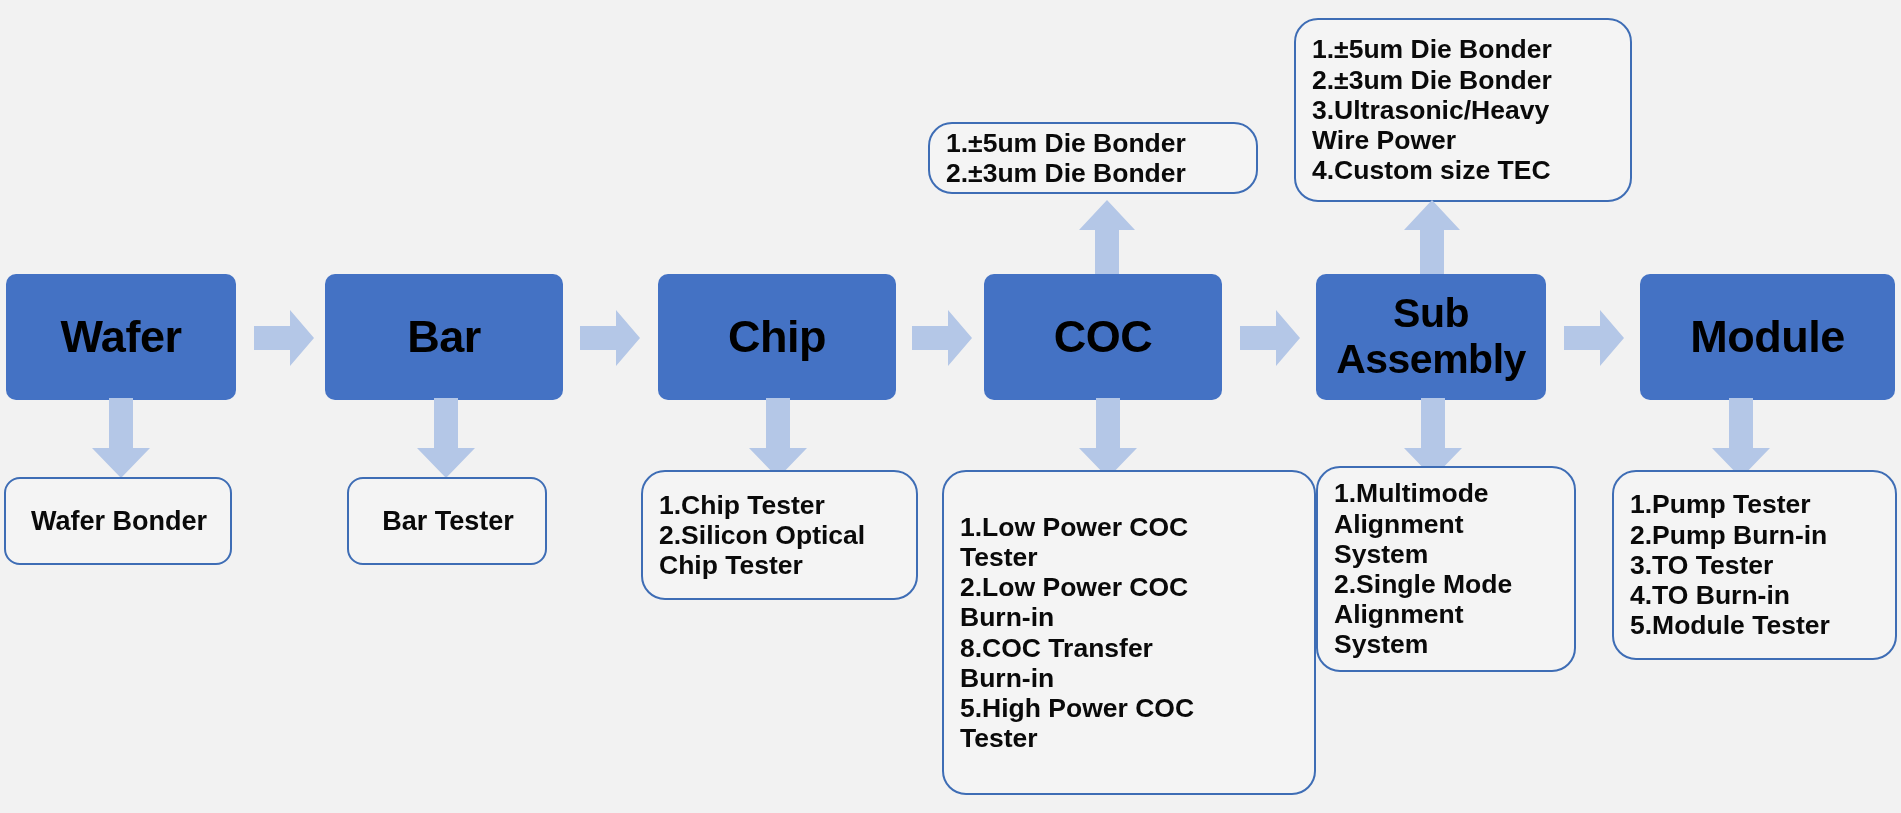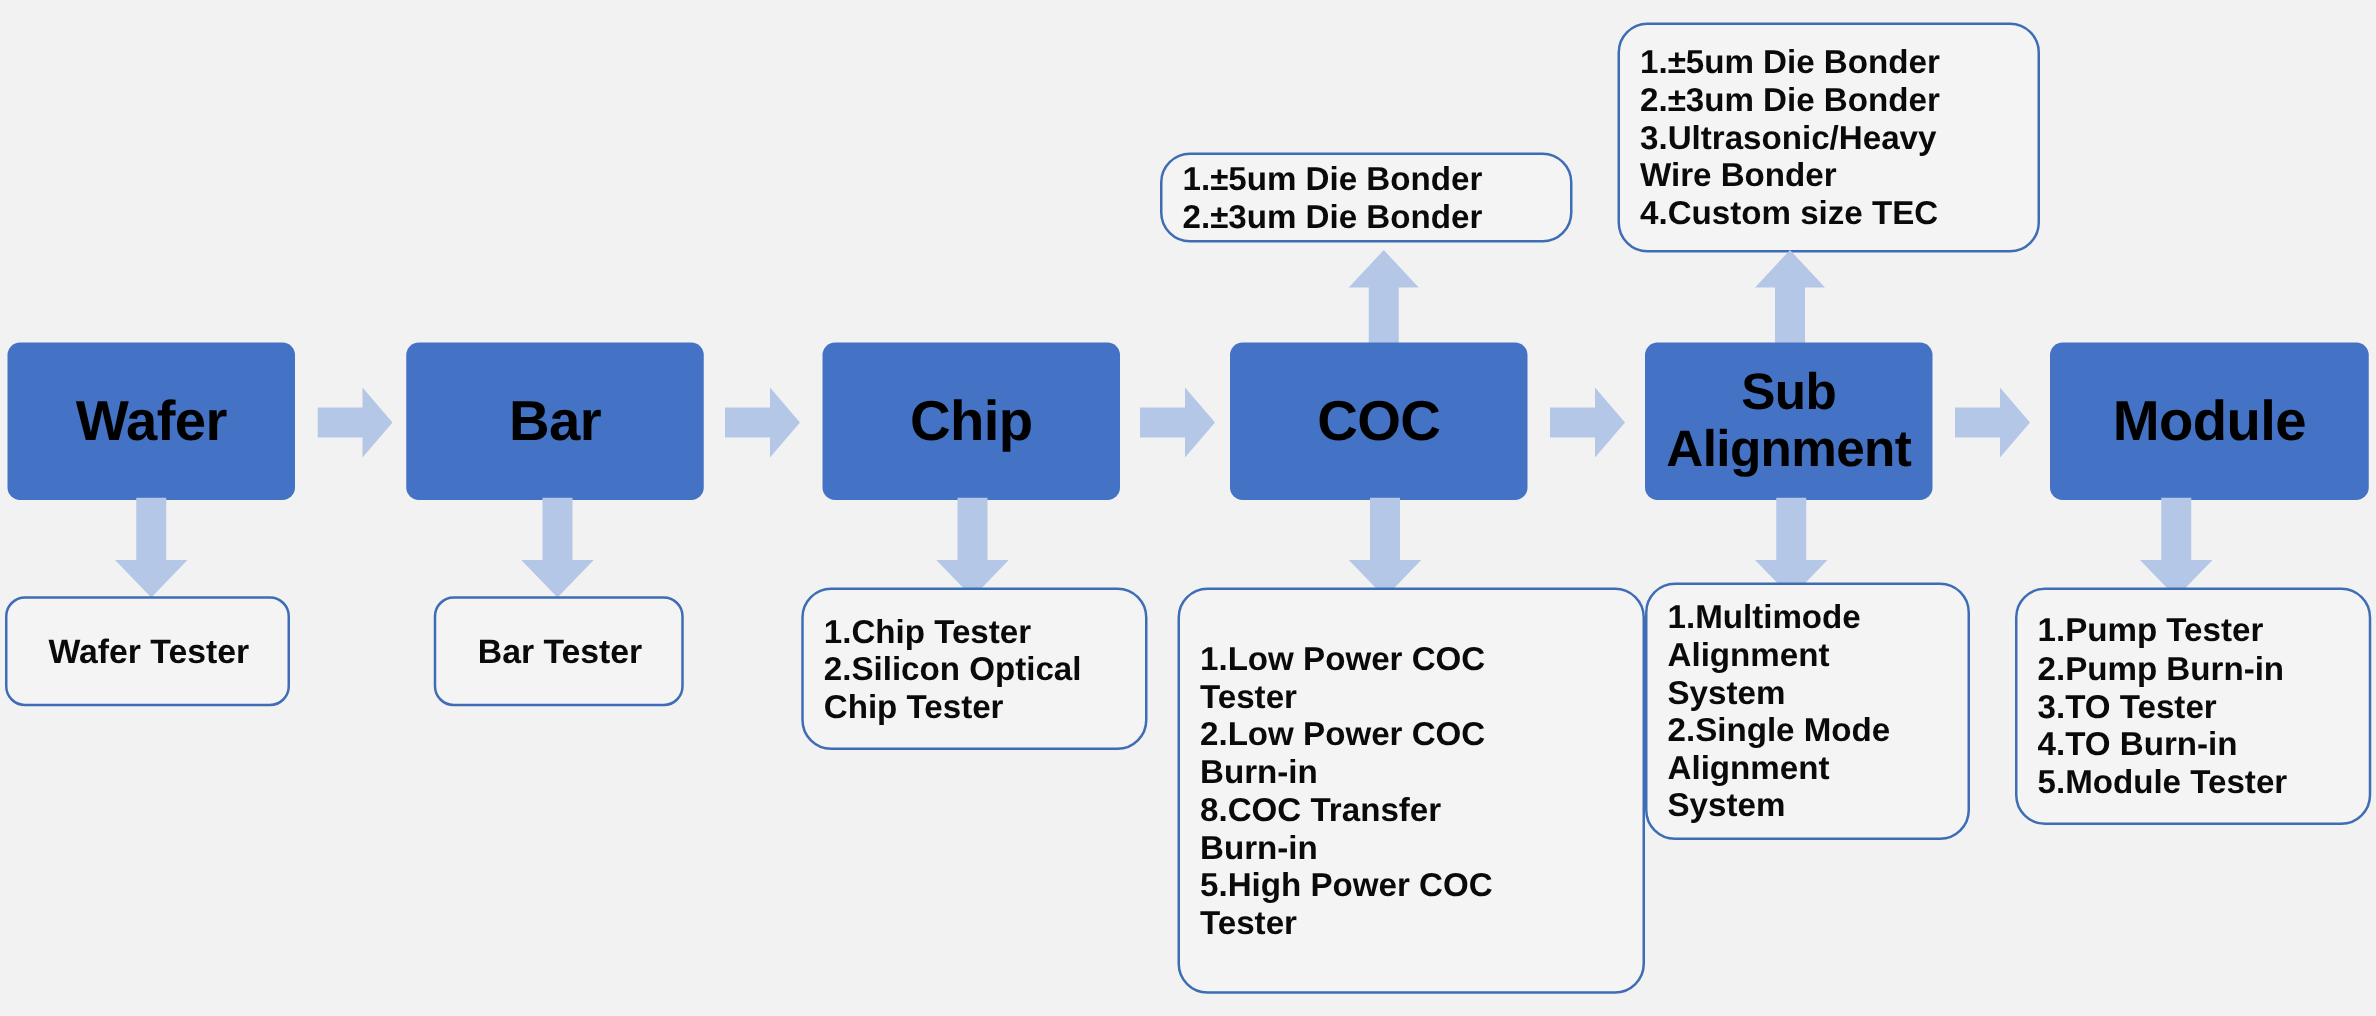"Wire Bonder" div.line { text: Bonder -> Power }
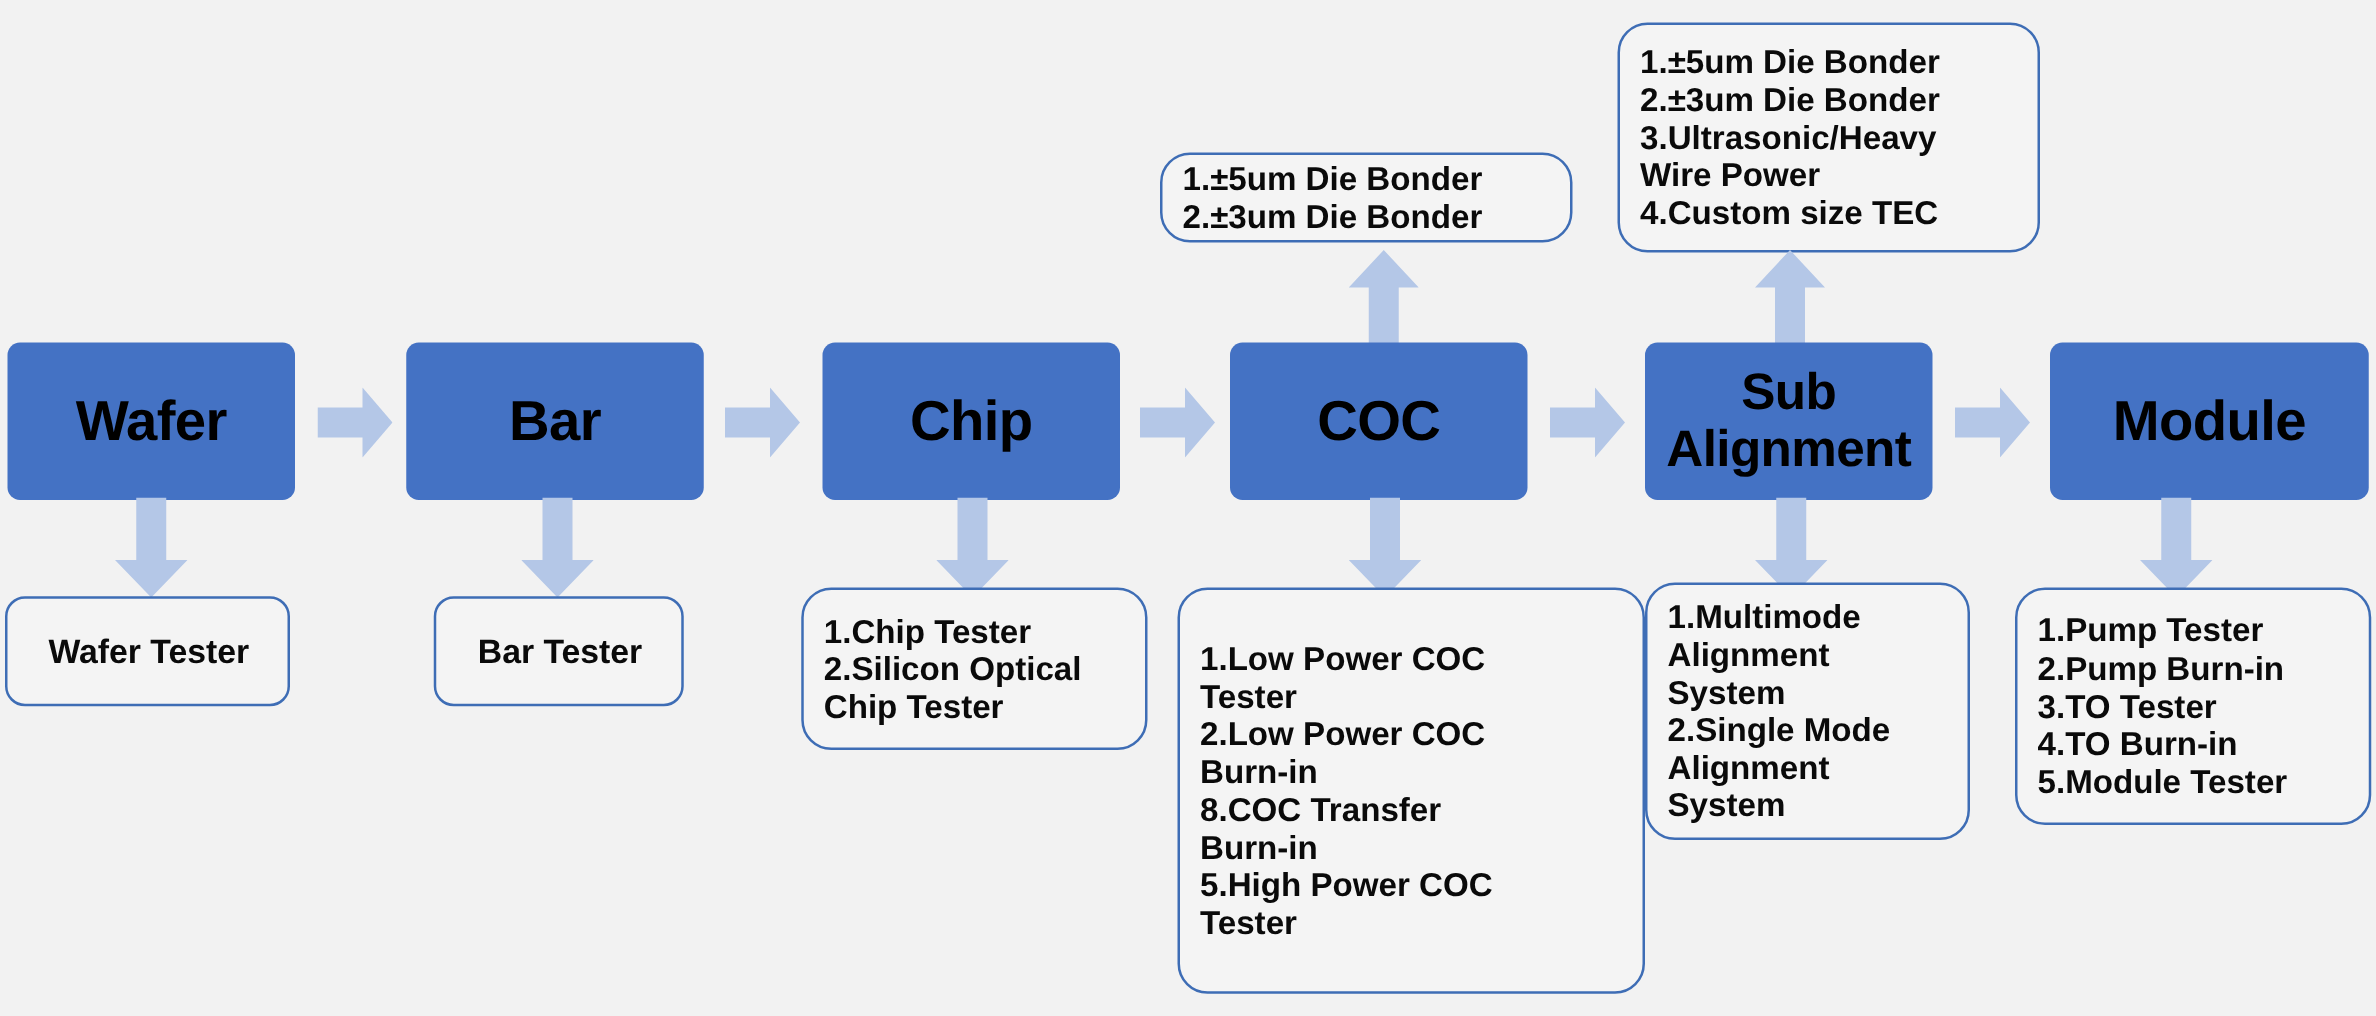"Sub" div.proc { text: Alignment -> Assembly }
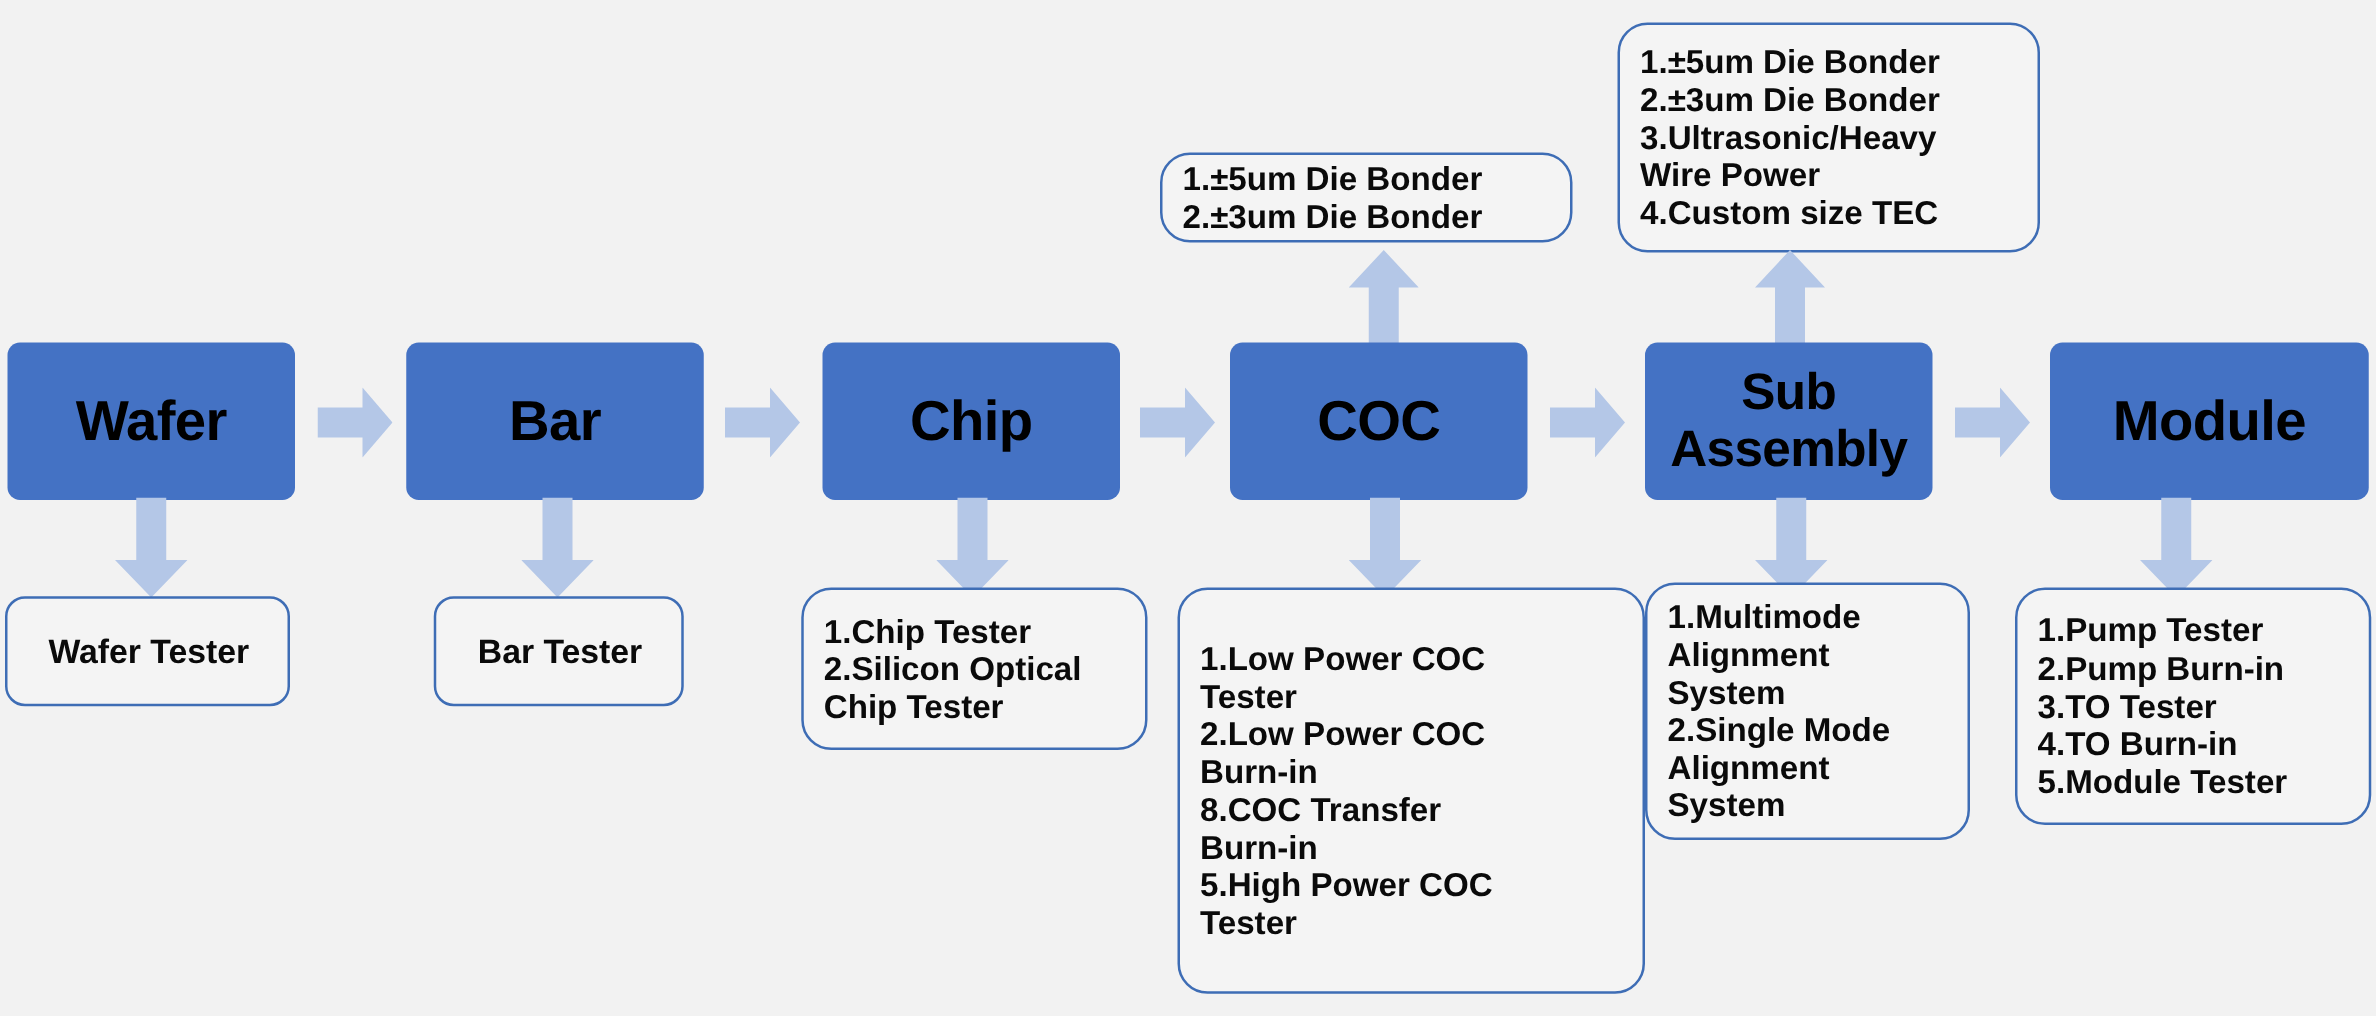"Wafer Tester" div.line { text: Tester -> Bonder }
